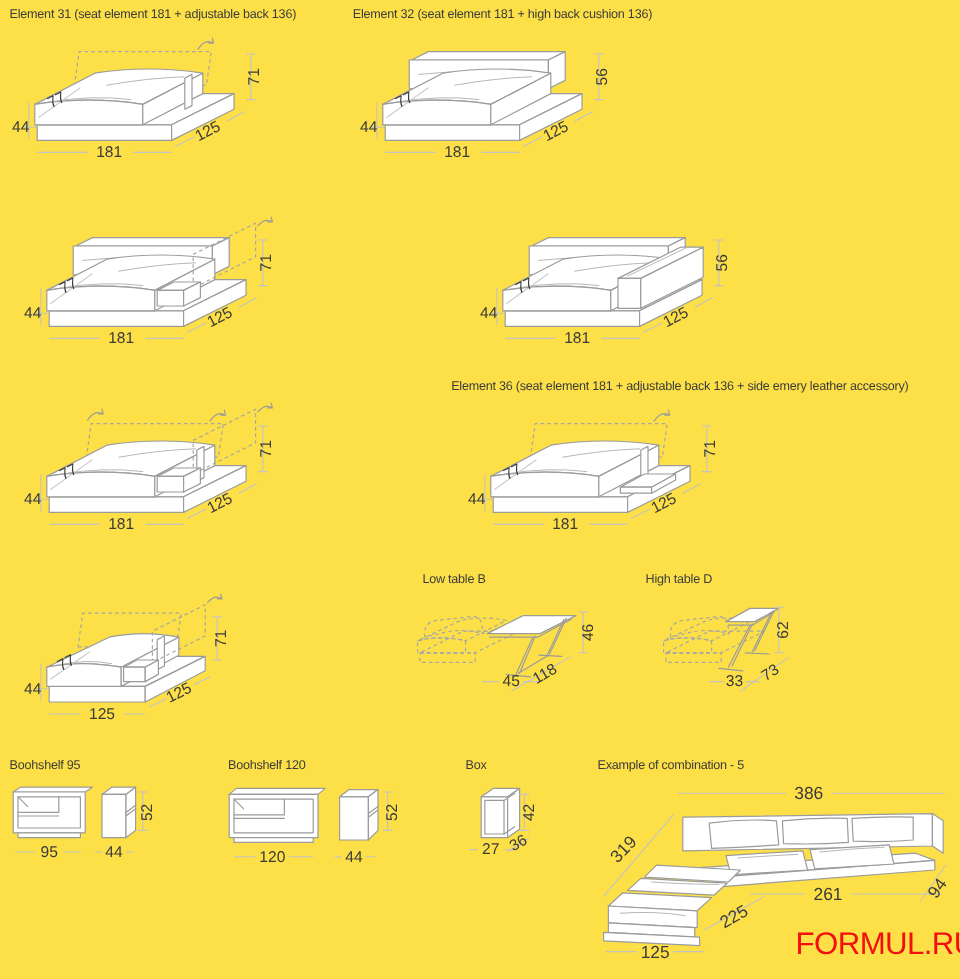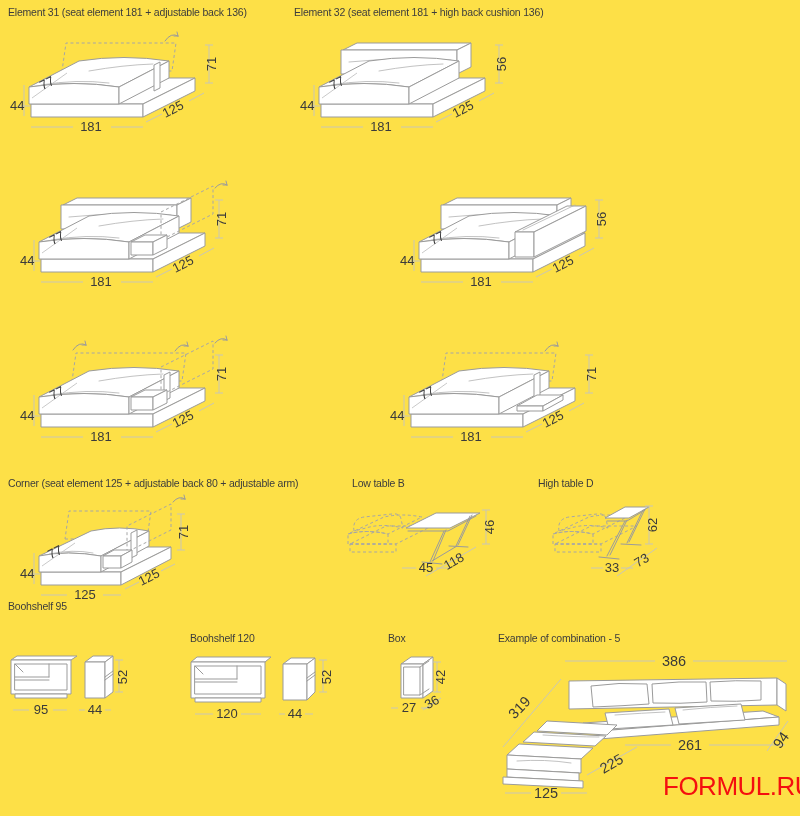"Element 36 (seat element 181" div.lbl { html: none -> <div>Element 36 (seat element 181 + adjustable back 136 + side emery leather accessory)</div> }
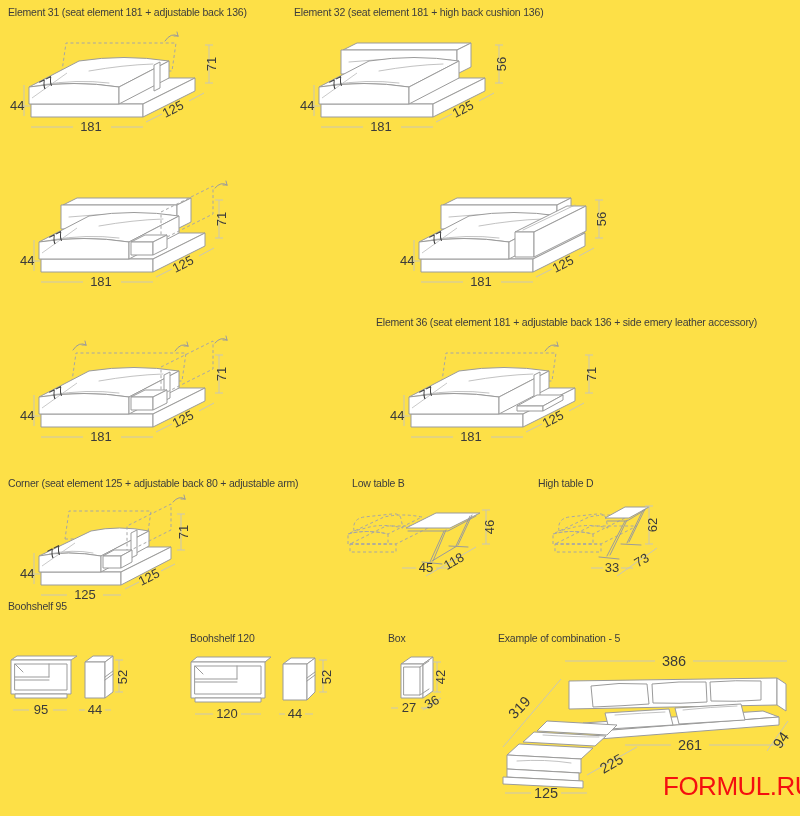"Corner (seat element 125 +" div.lbl { html: <div>Corner (seat element 125 + adjustable back 80 + adjustable arm)</div> -> none }
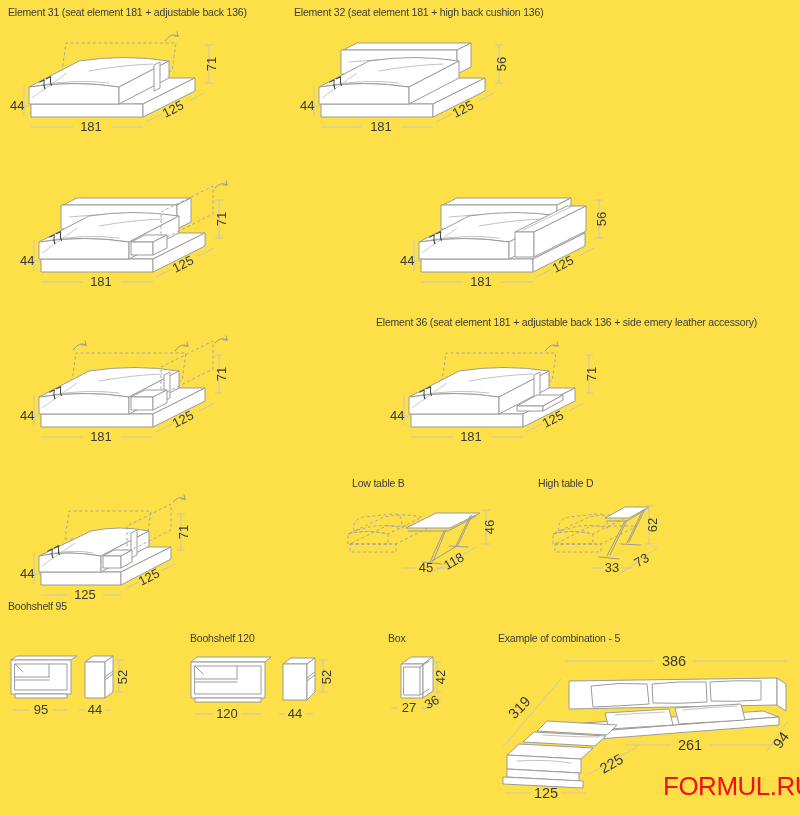"Boohshelf 95" div.lbl { top: 600px -> 632px }
